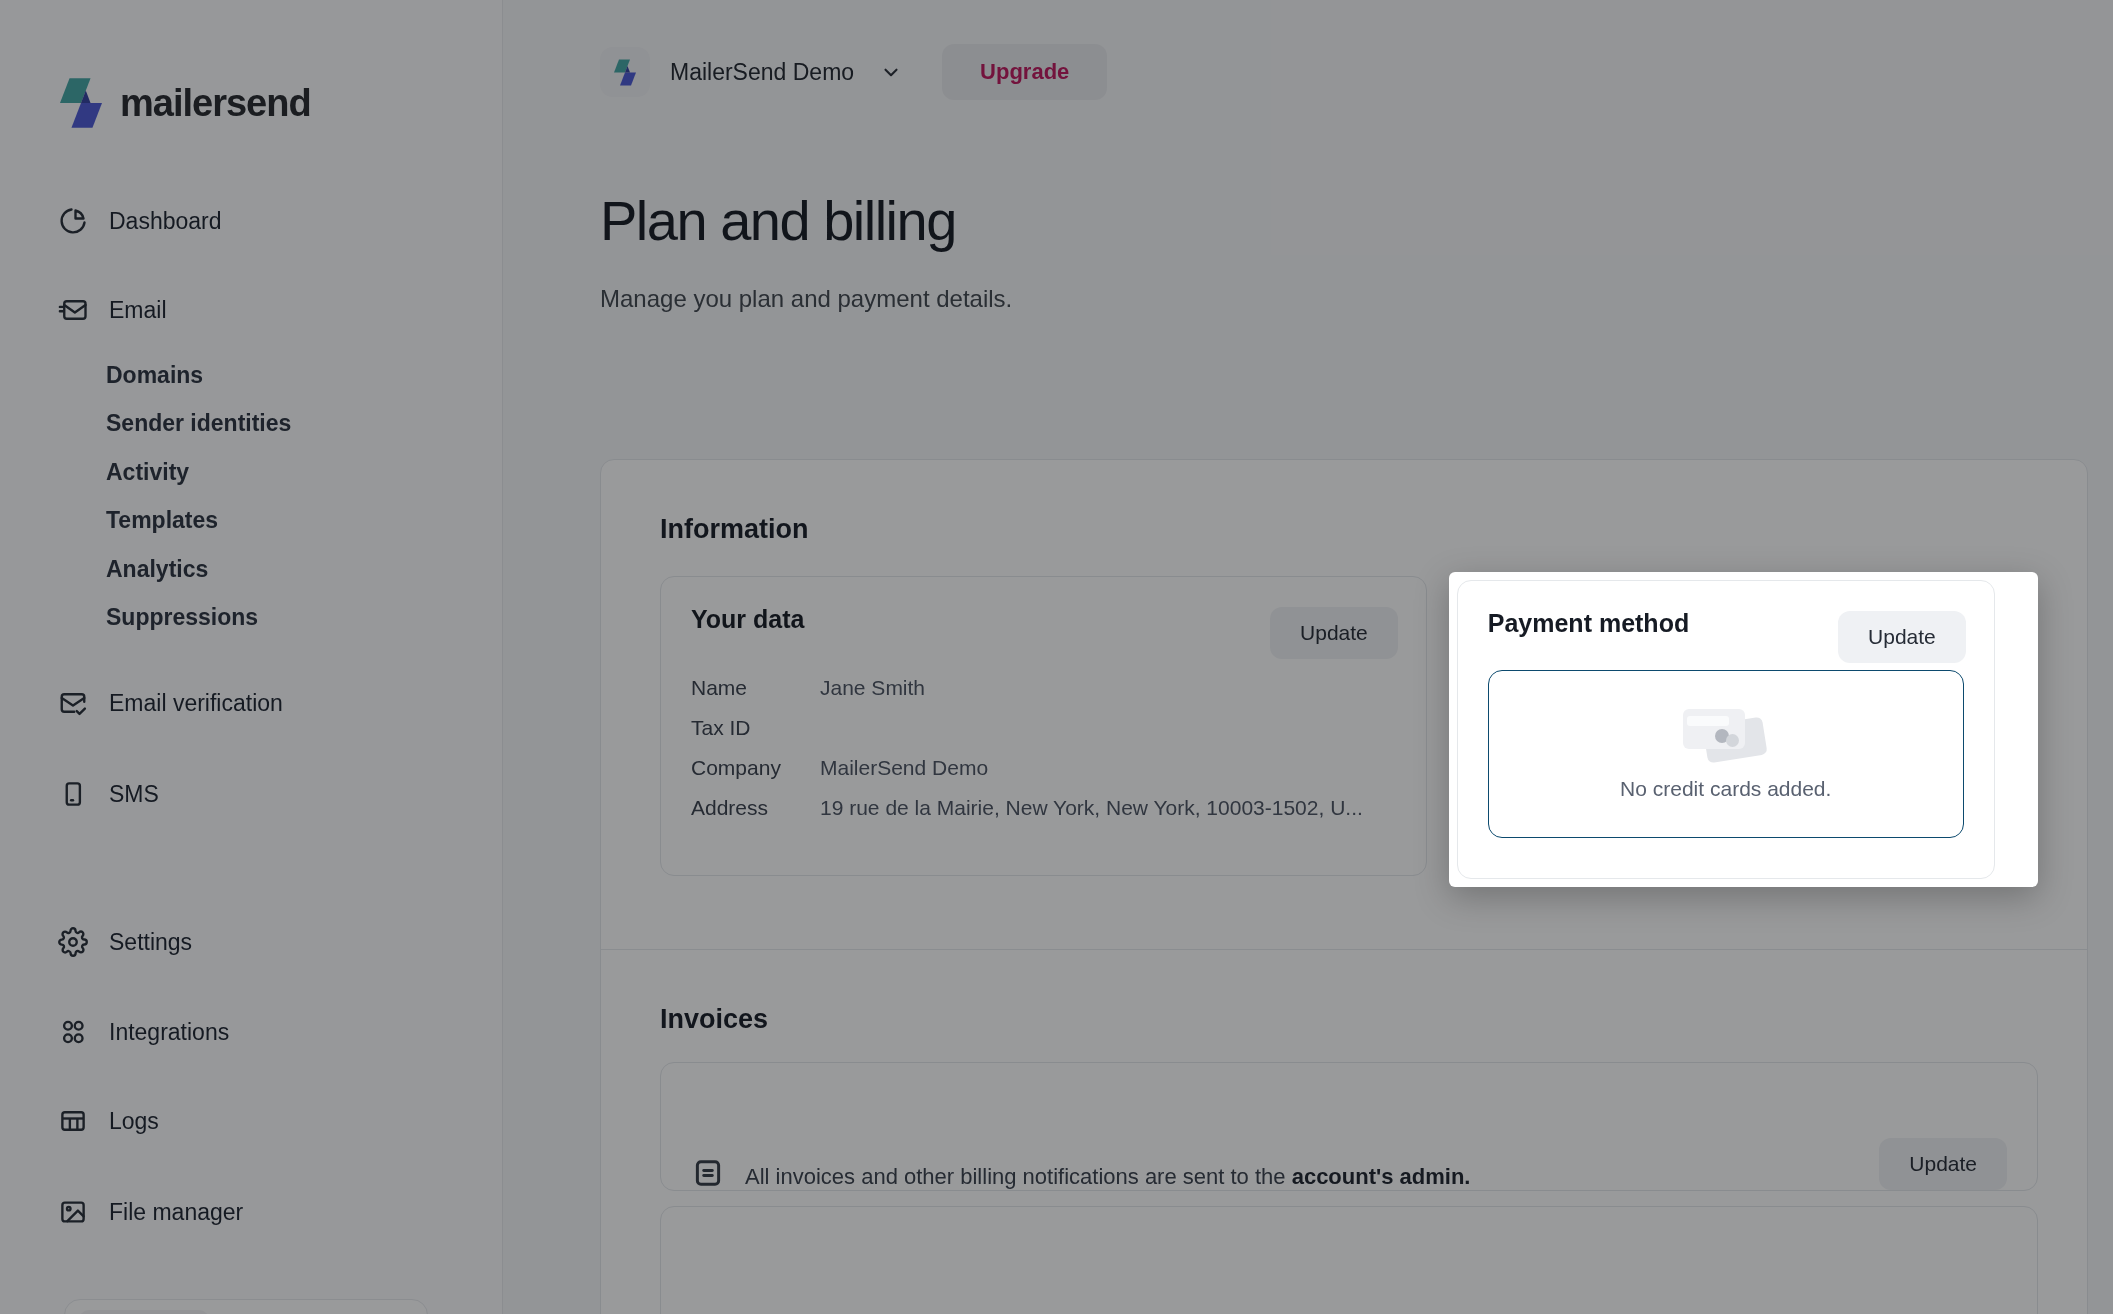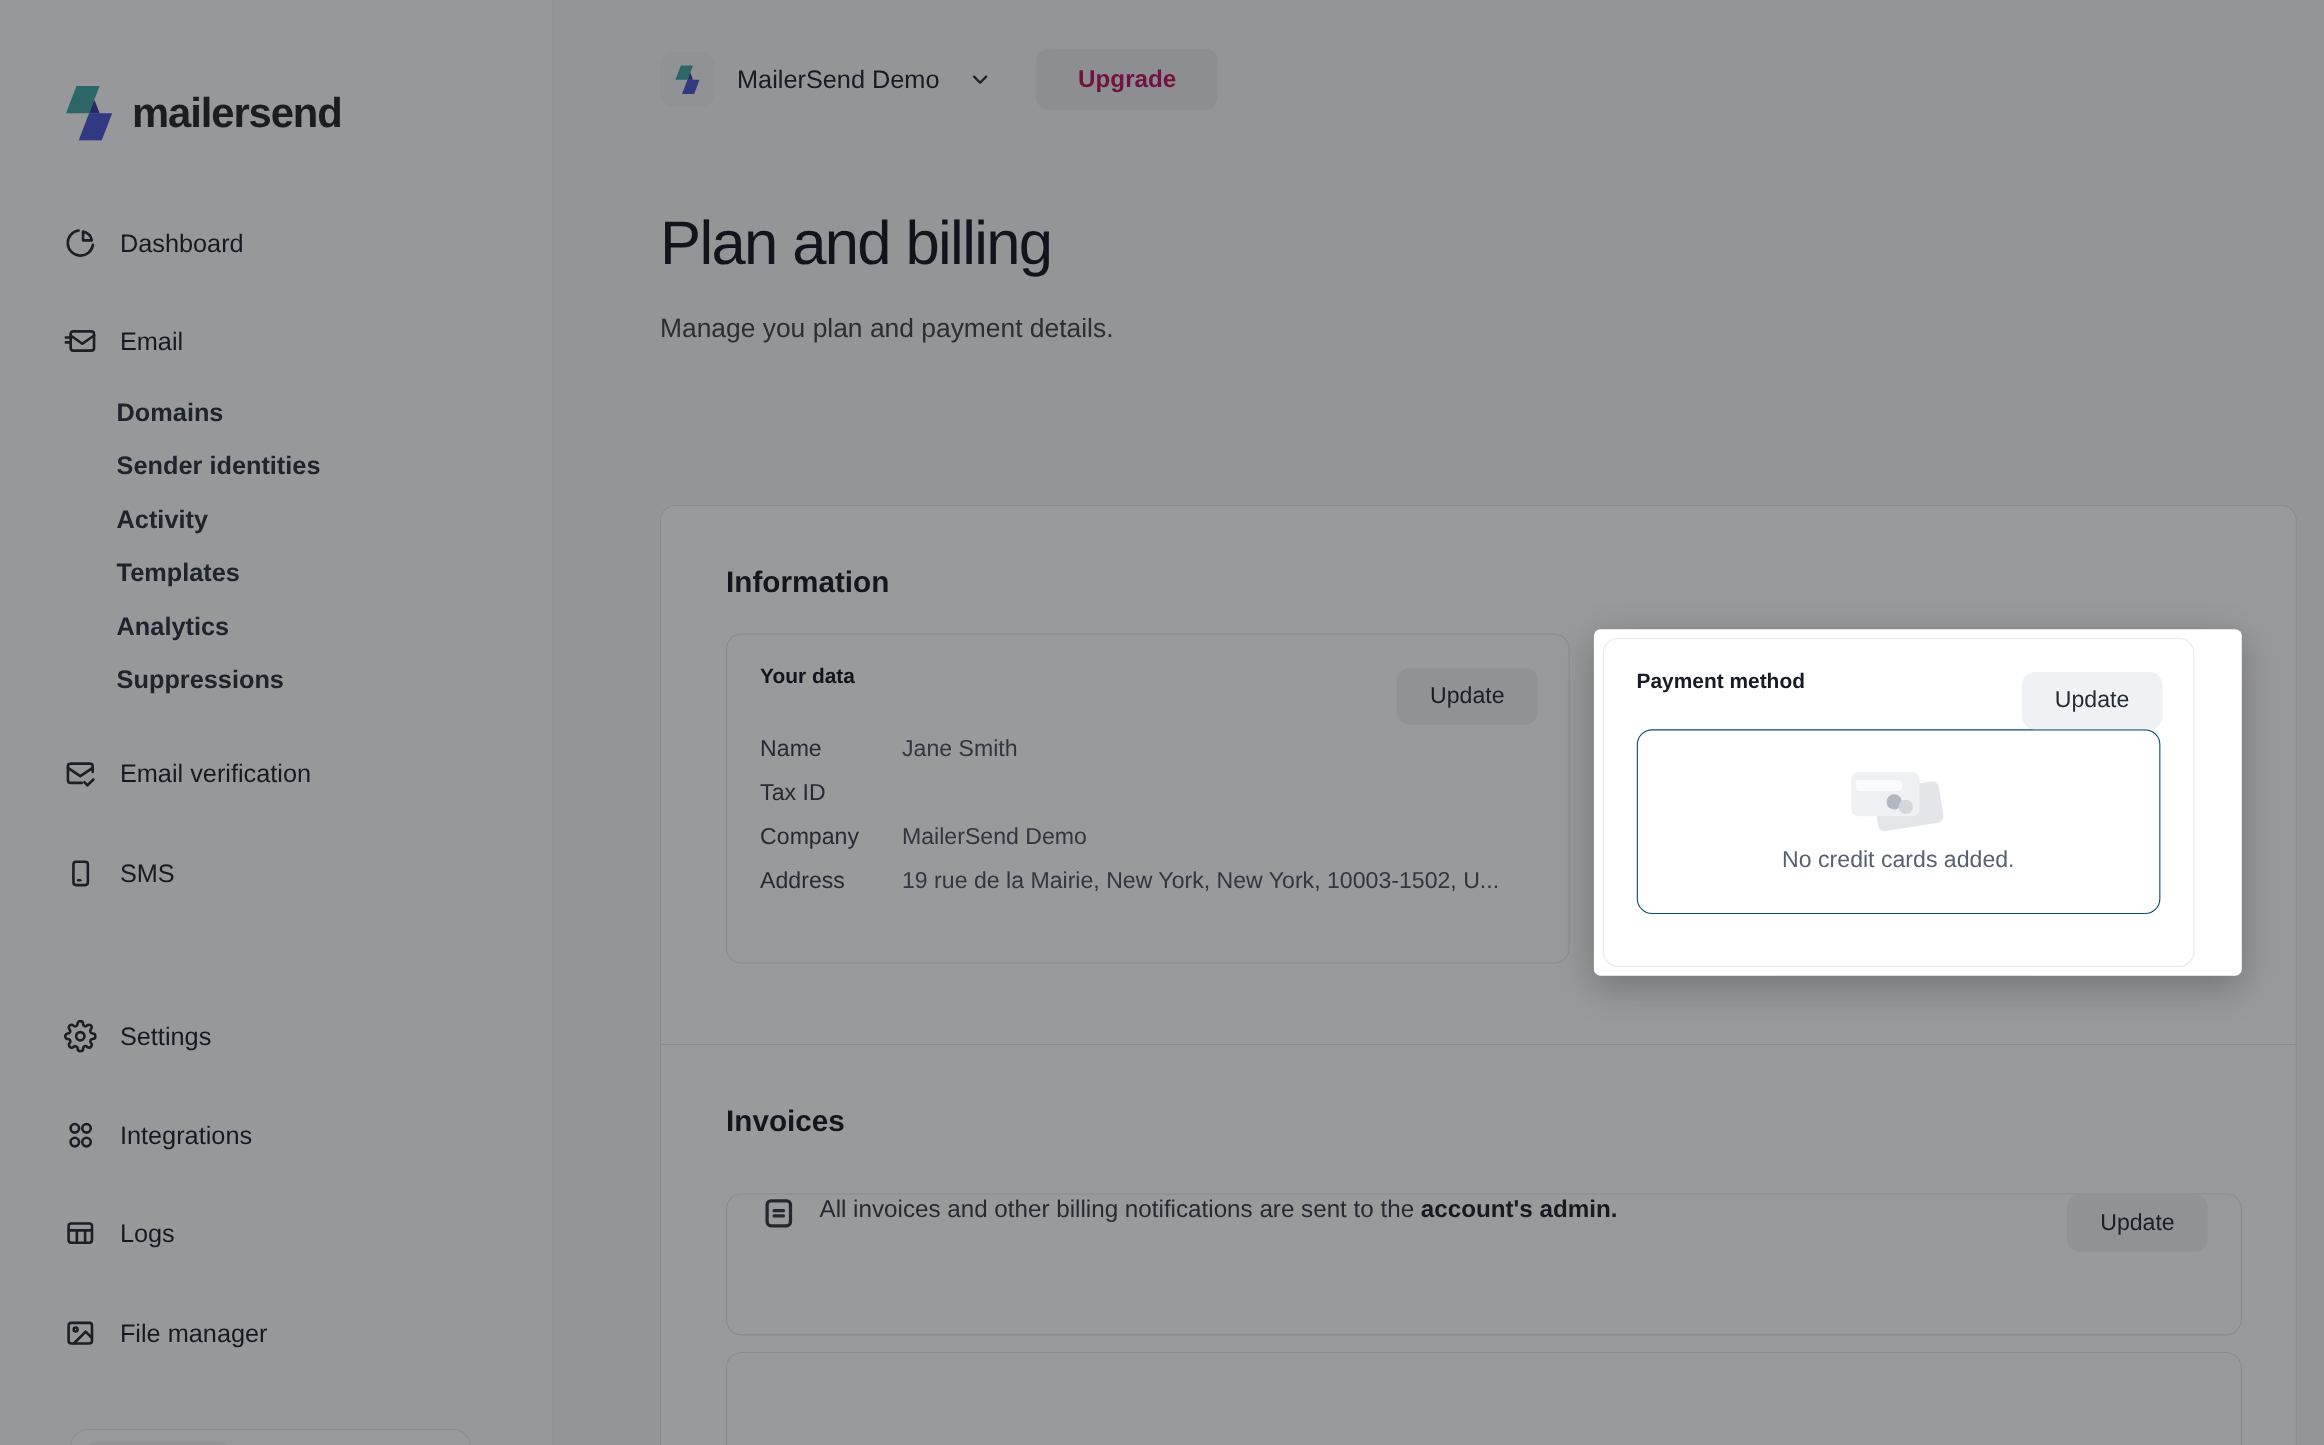"Your data" .card-title { font-size: 19px -> 25px }
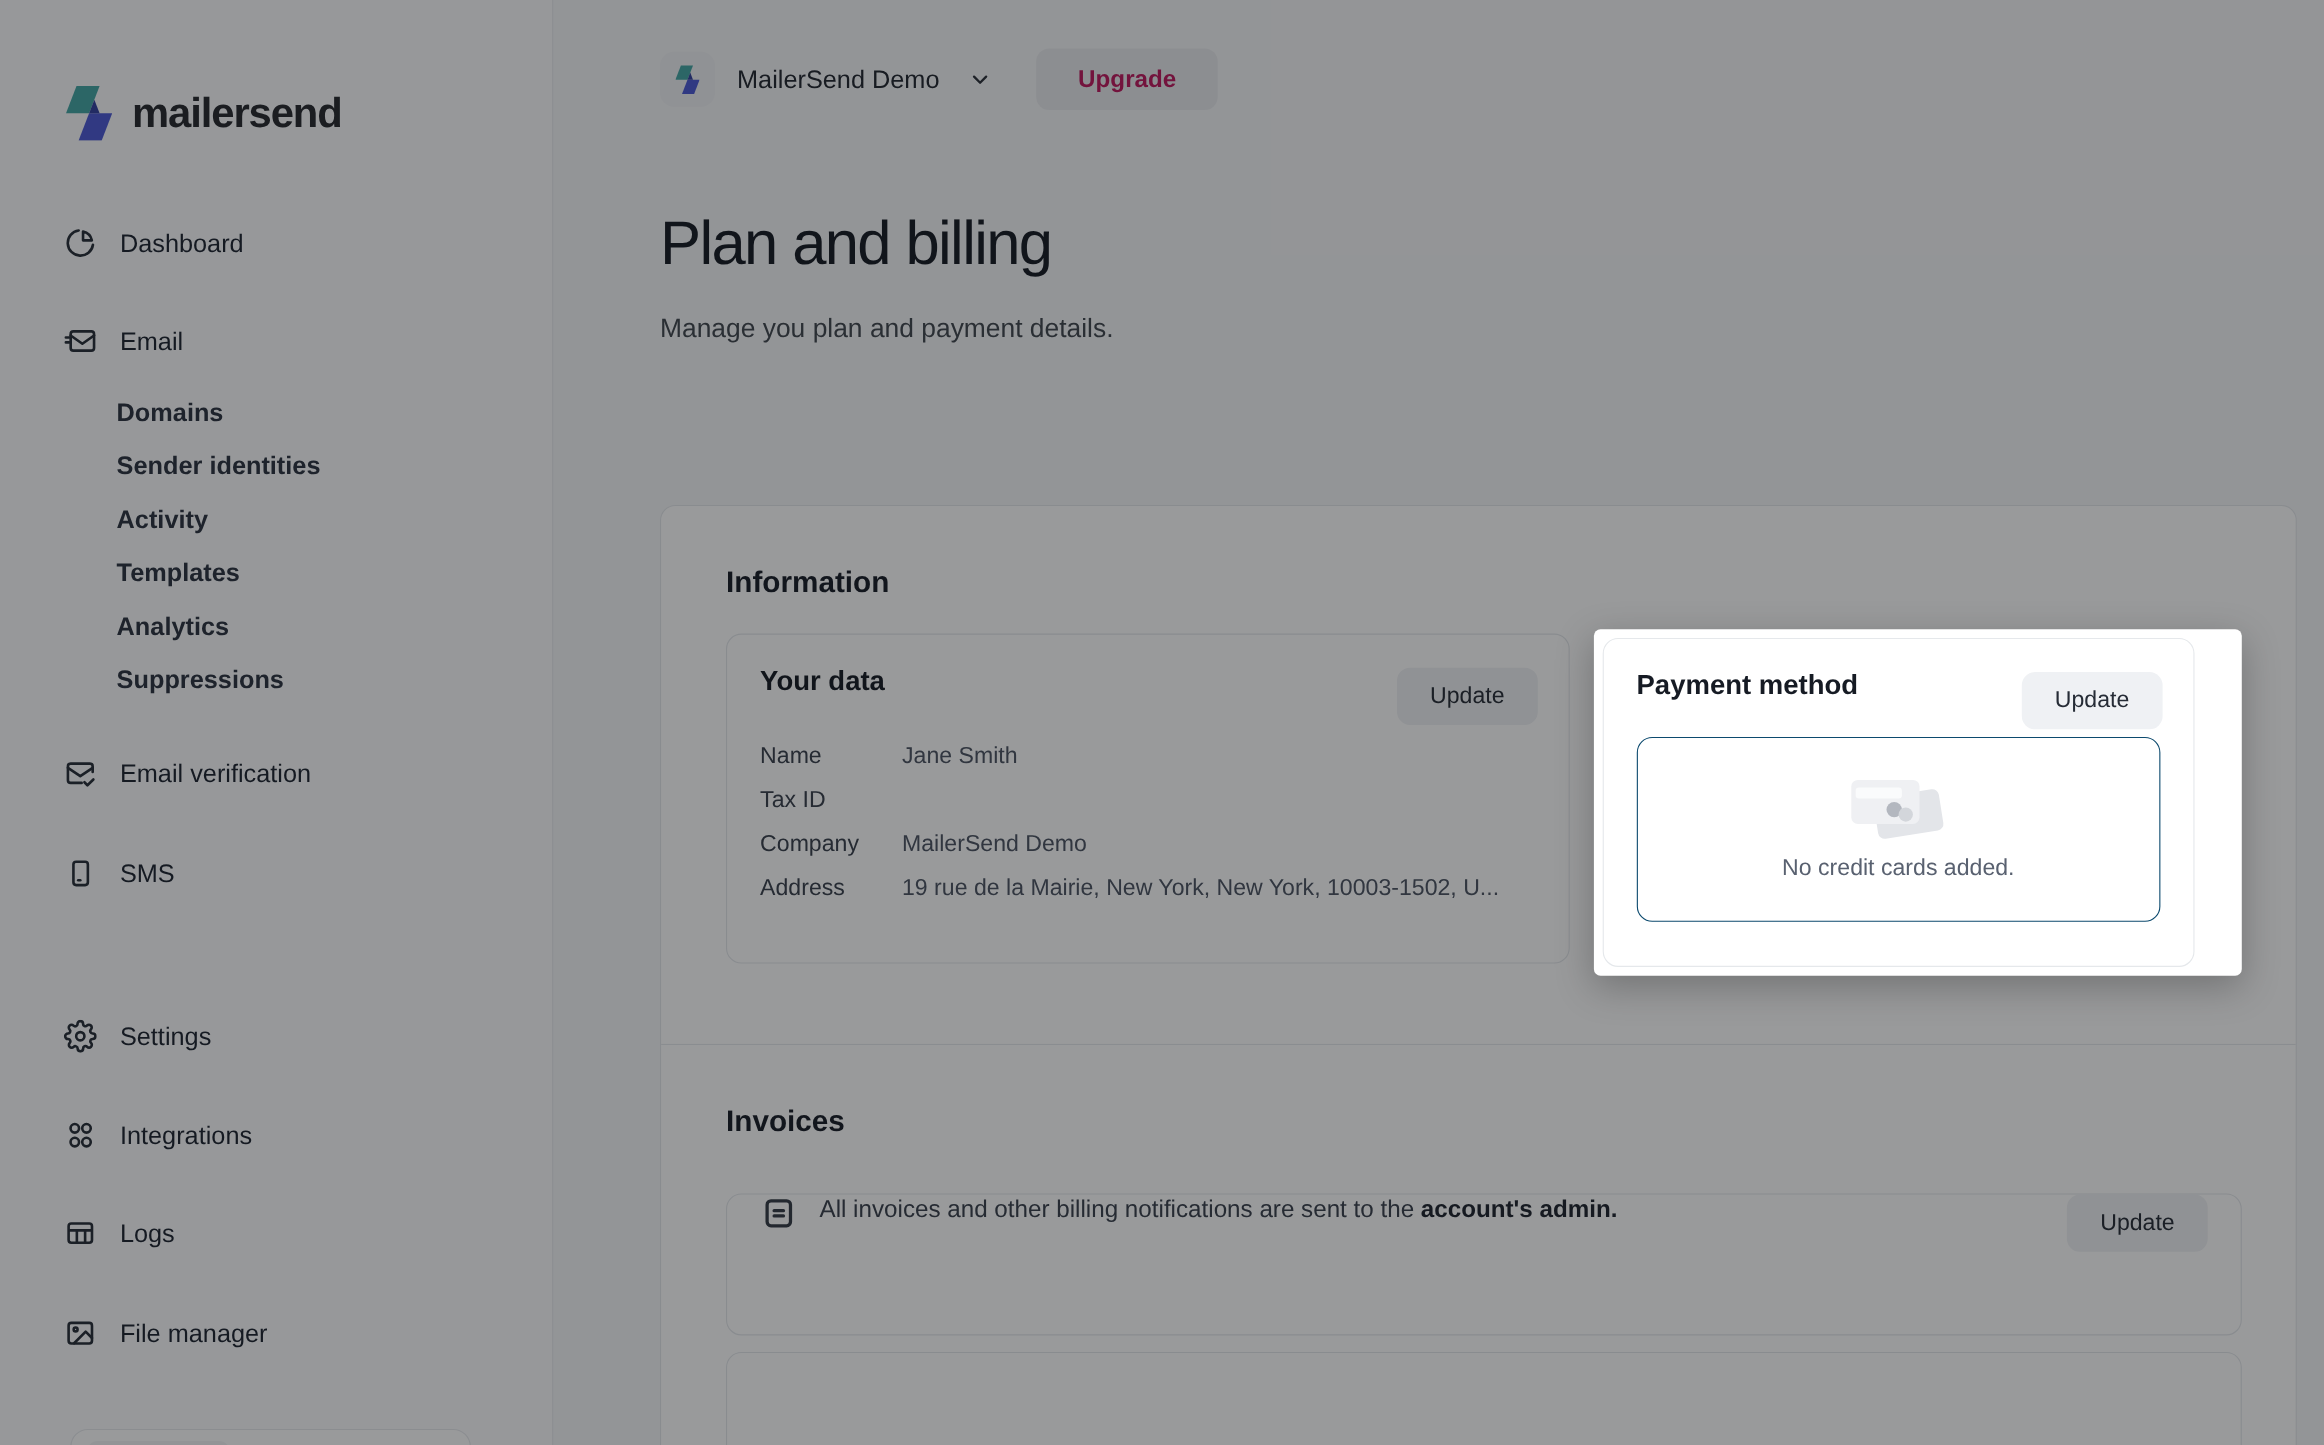"All invoices and other billing" .invoice-card { align-items: flex-start -> flex-end; margin-top: 50px -> 27px }
